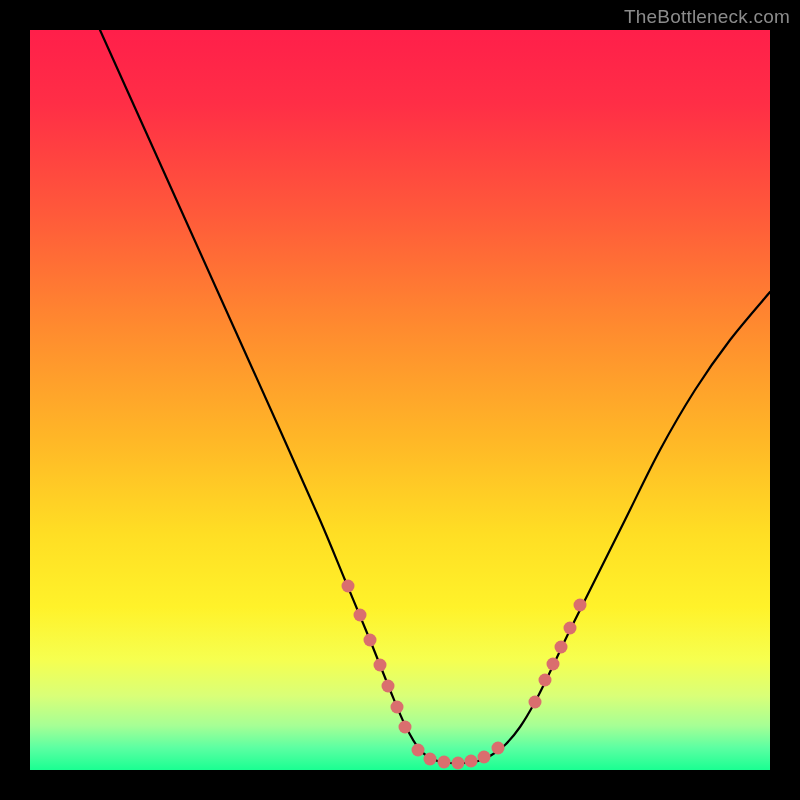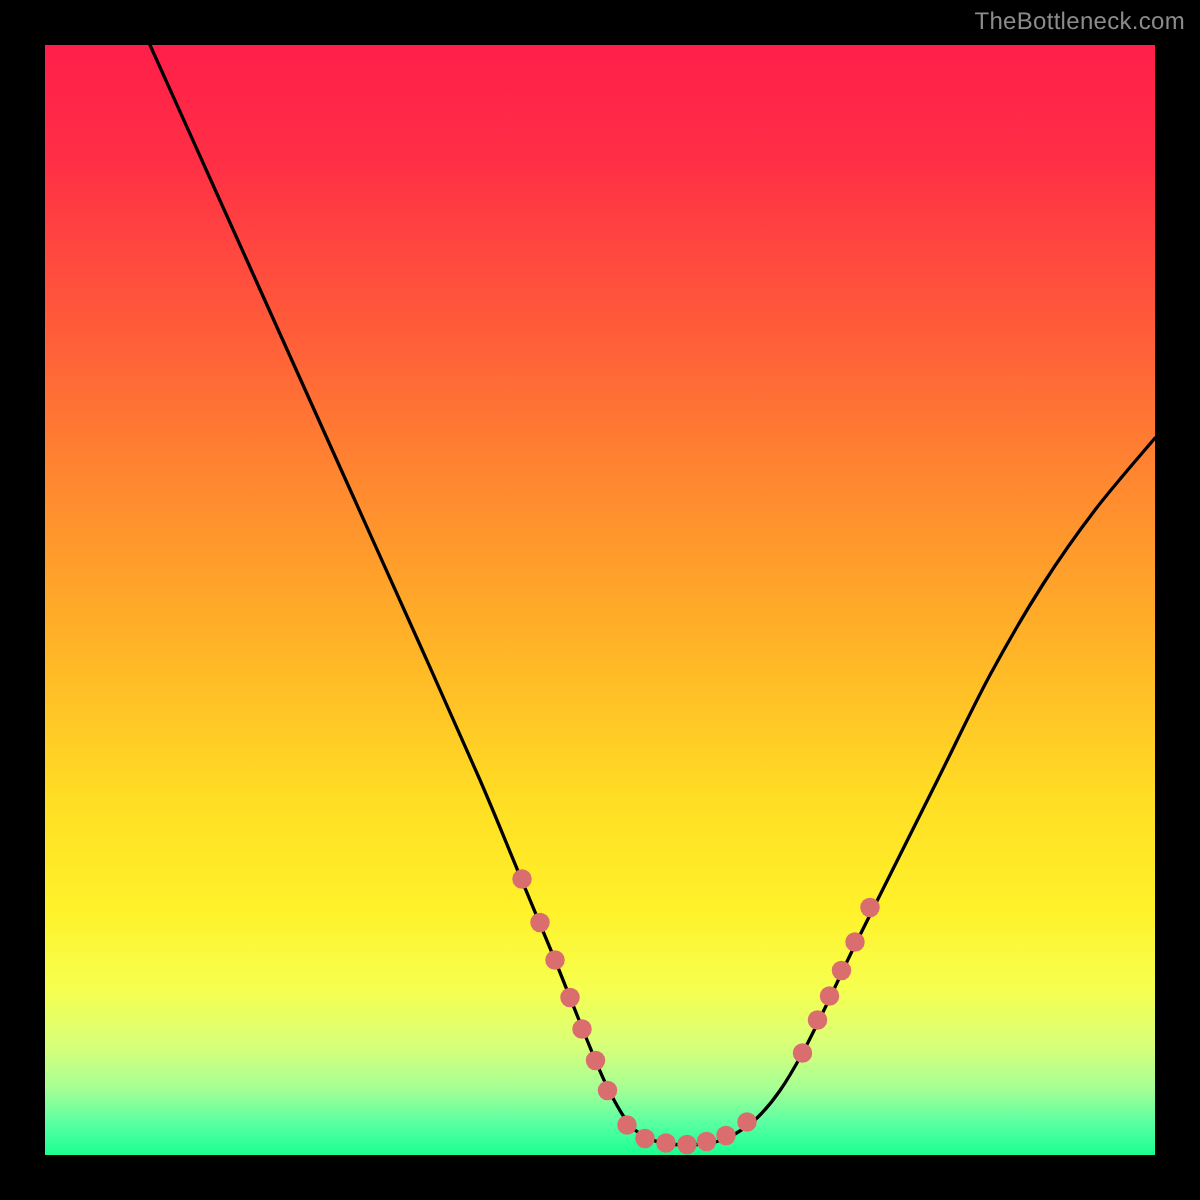"TheBottleneck.com" .watermark { font-size: 16px -> 19px }
